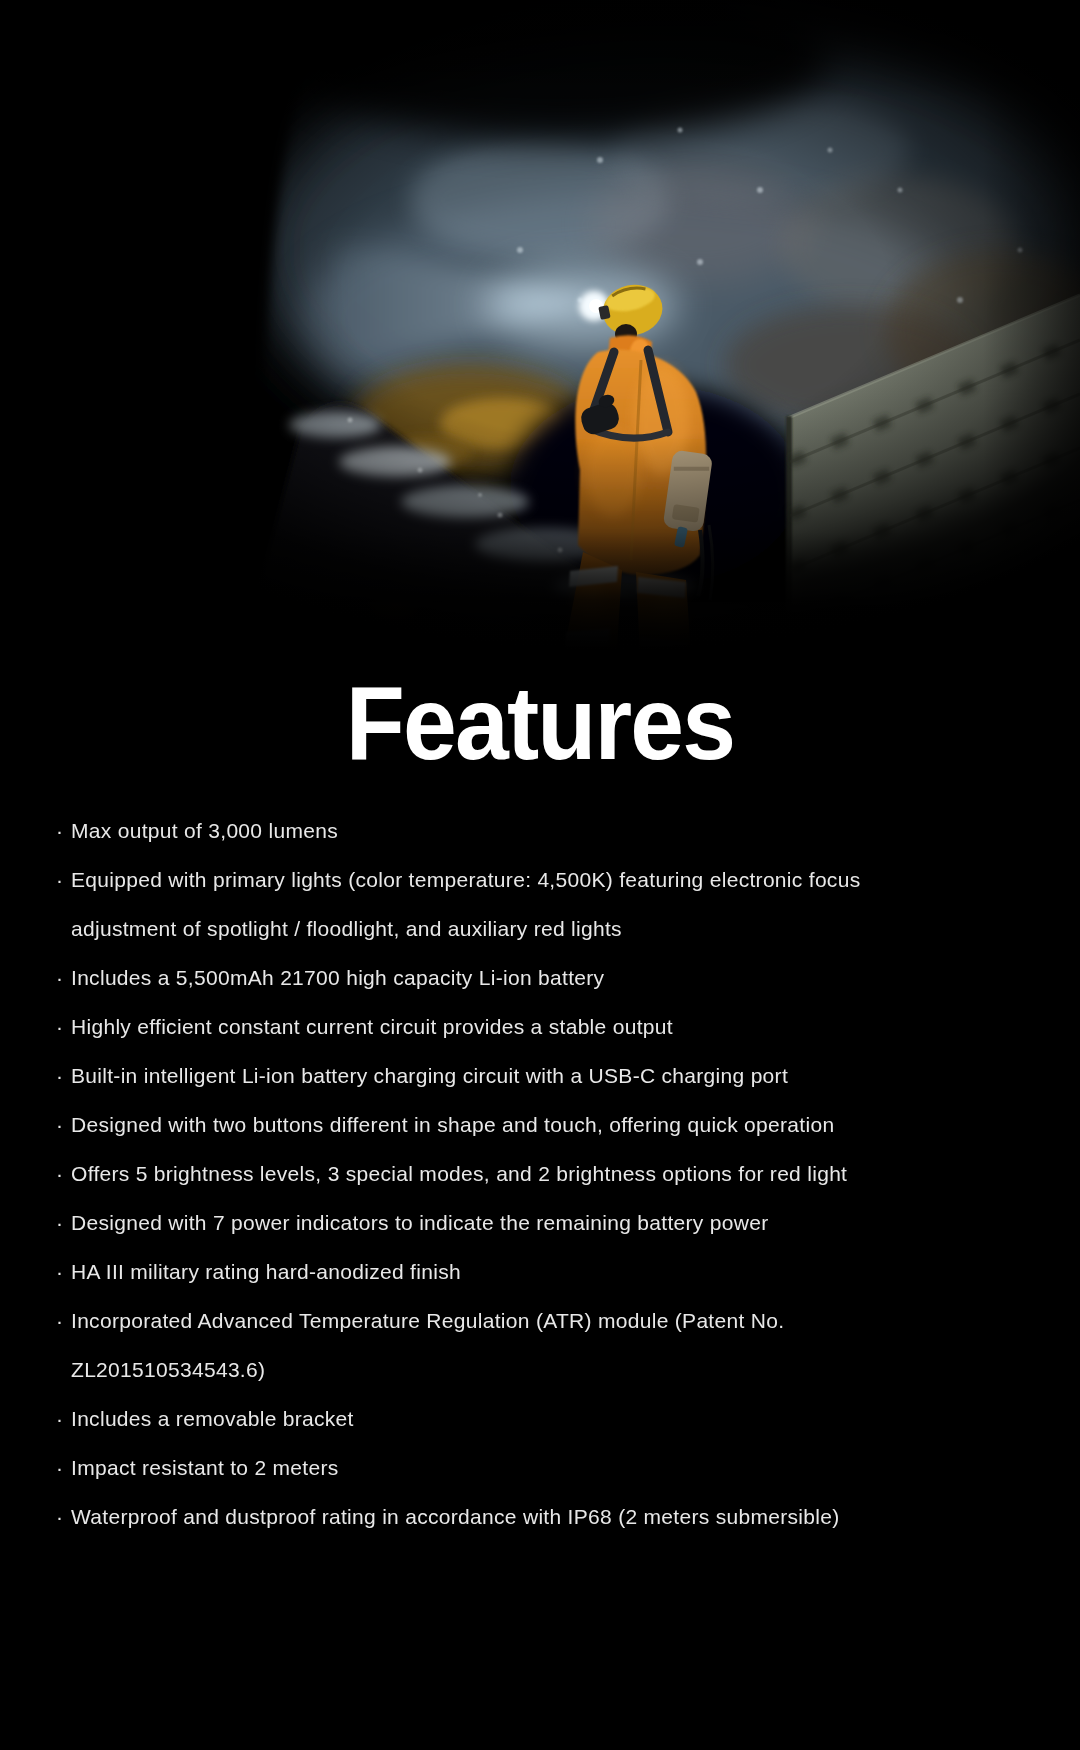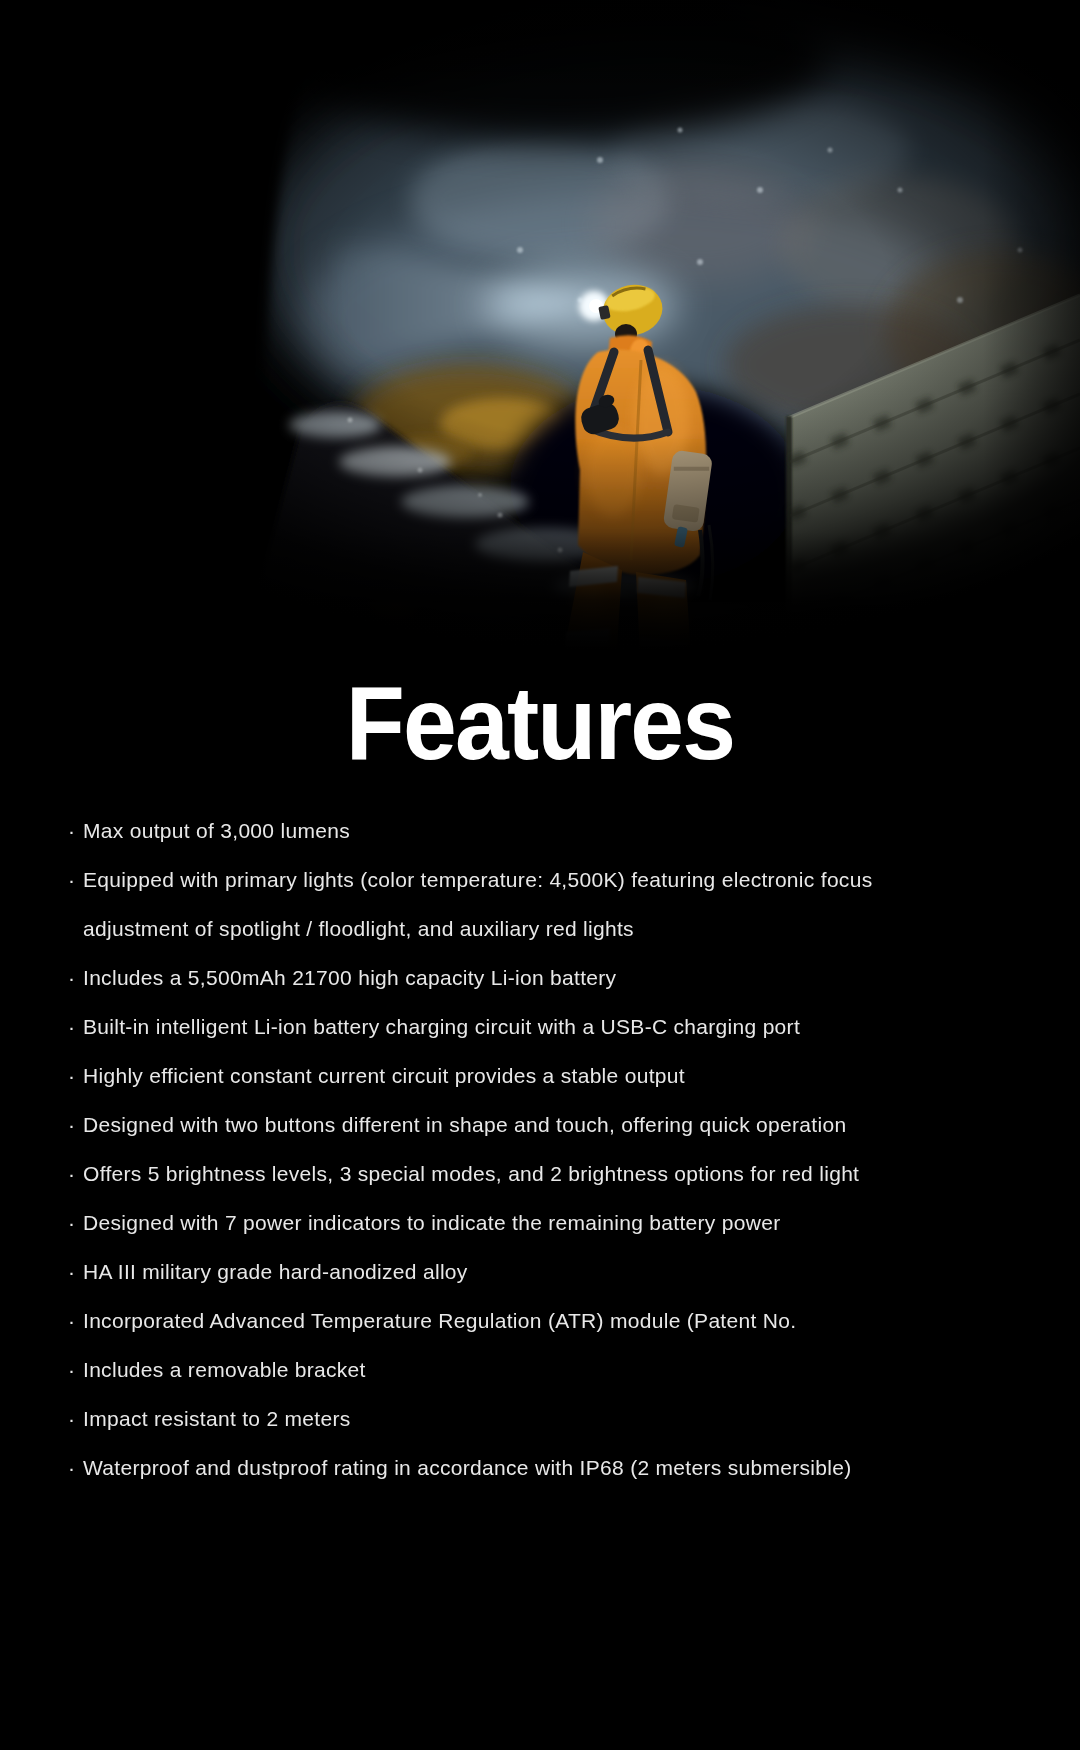"Max output of 3,000 lumens" .features { left: 68px -> 56px }
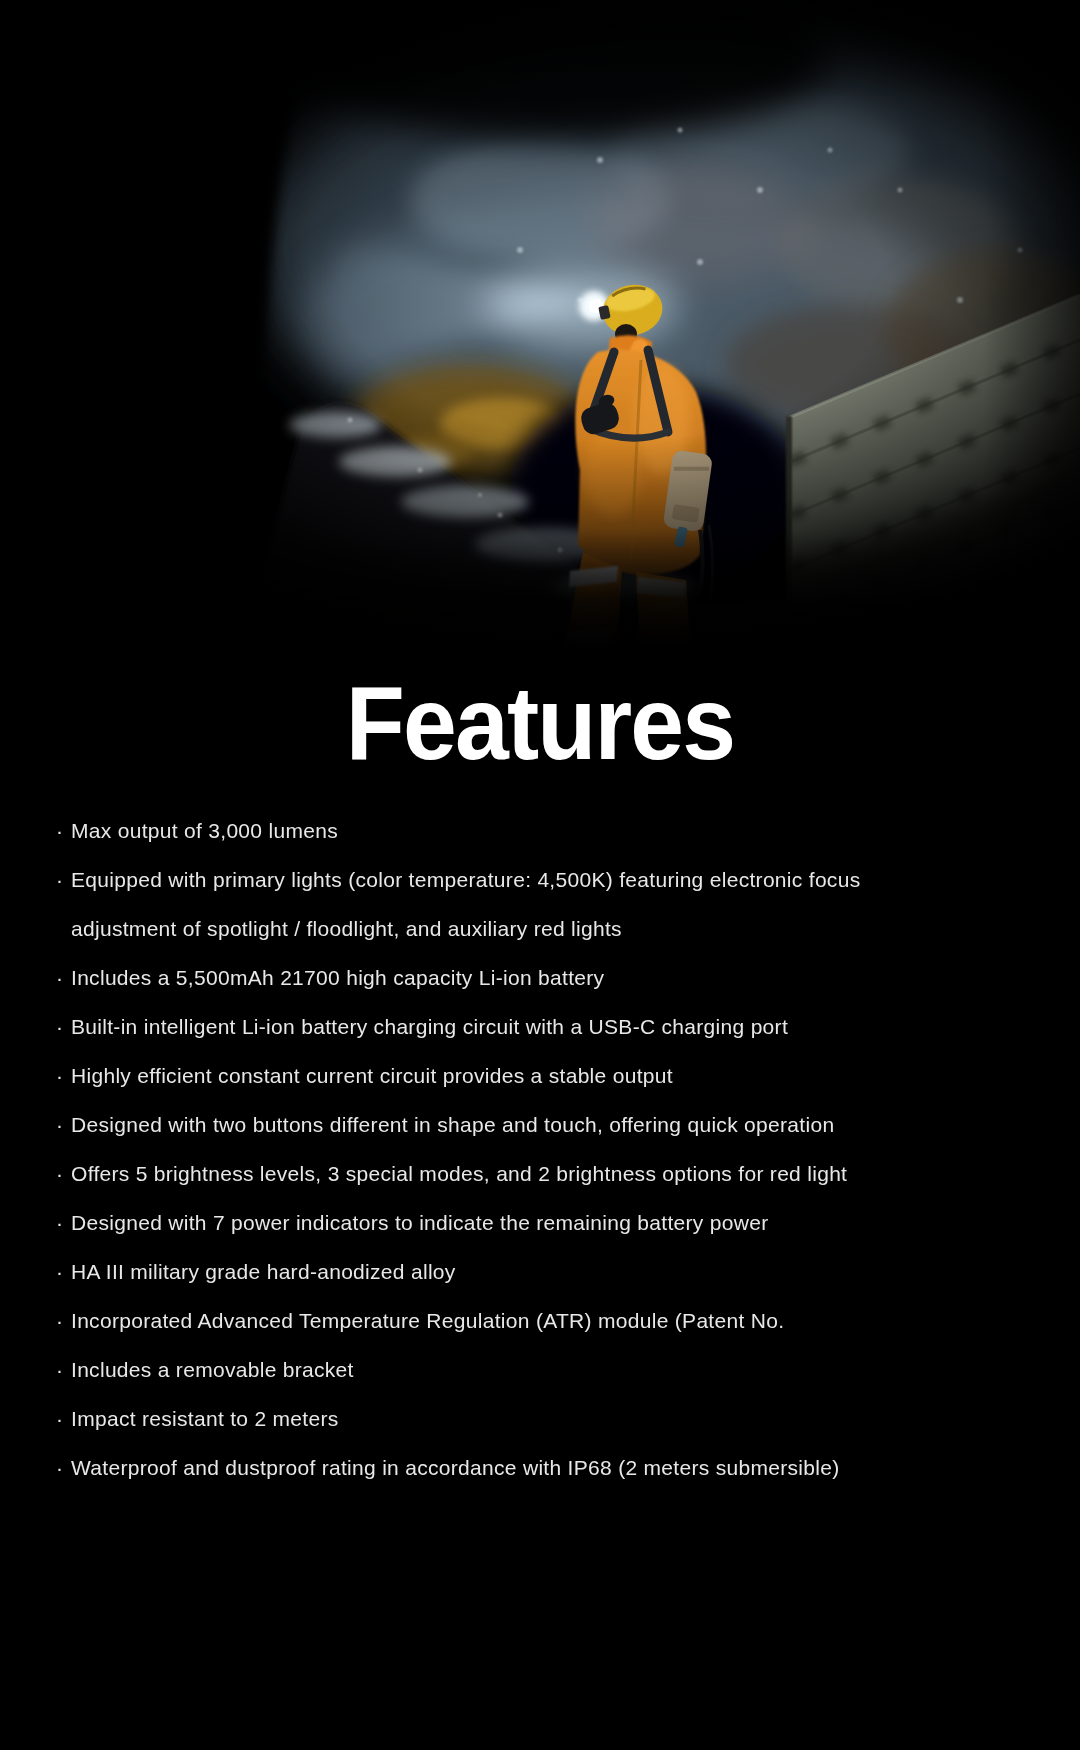"Built-in intelligent Li-ion battery" div.feature-line { order: before "Highly efficient constant current" -> after "Highly efficient constant current" }
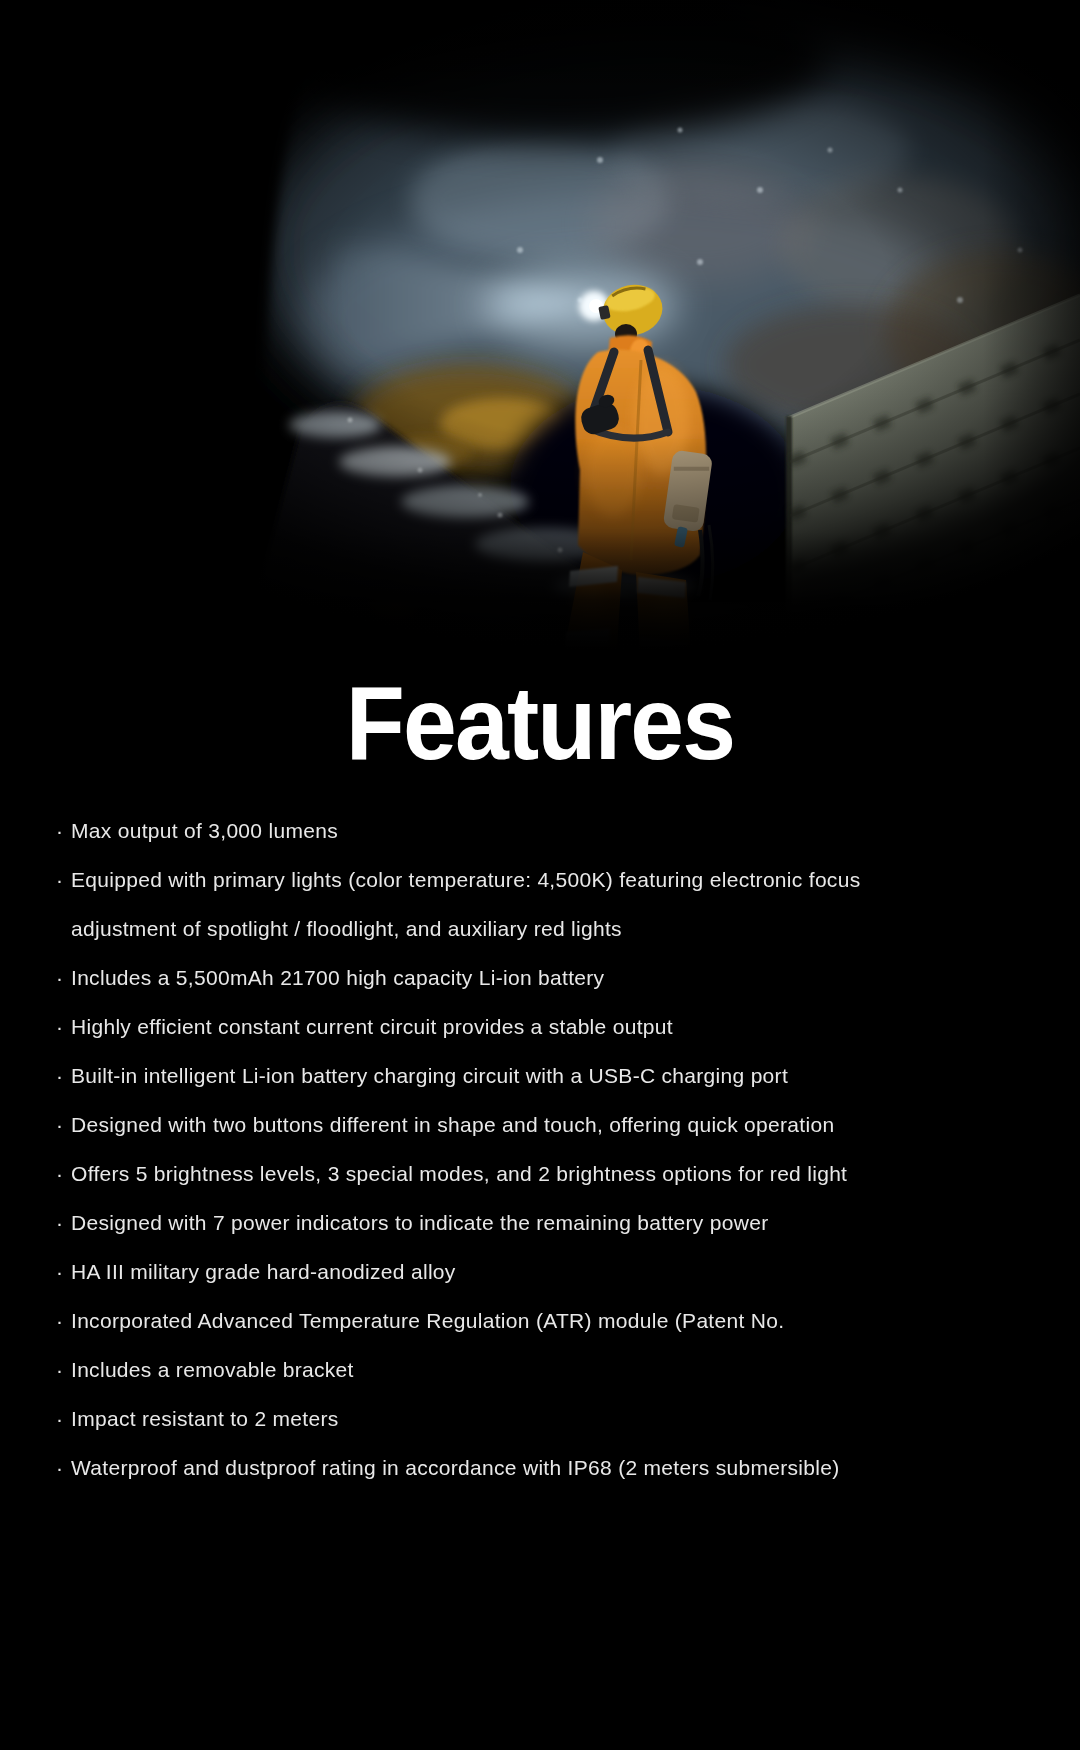"HA III military grade hard-anodized" div.feature-line { text: grade hard-anodized alloy -> rating hard-anodized finish }
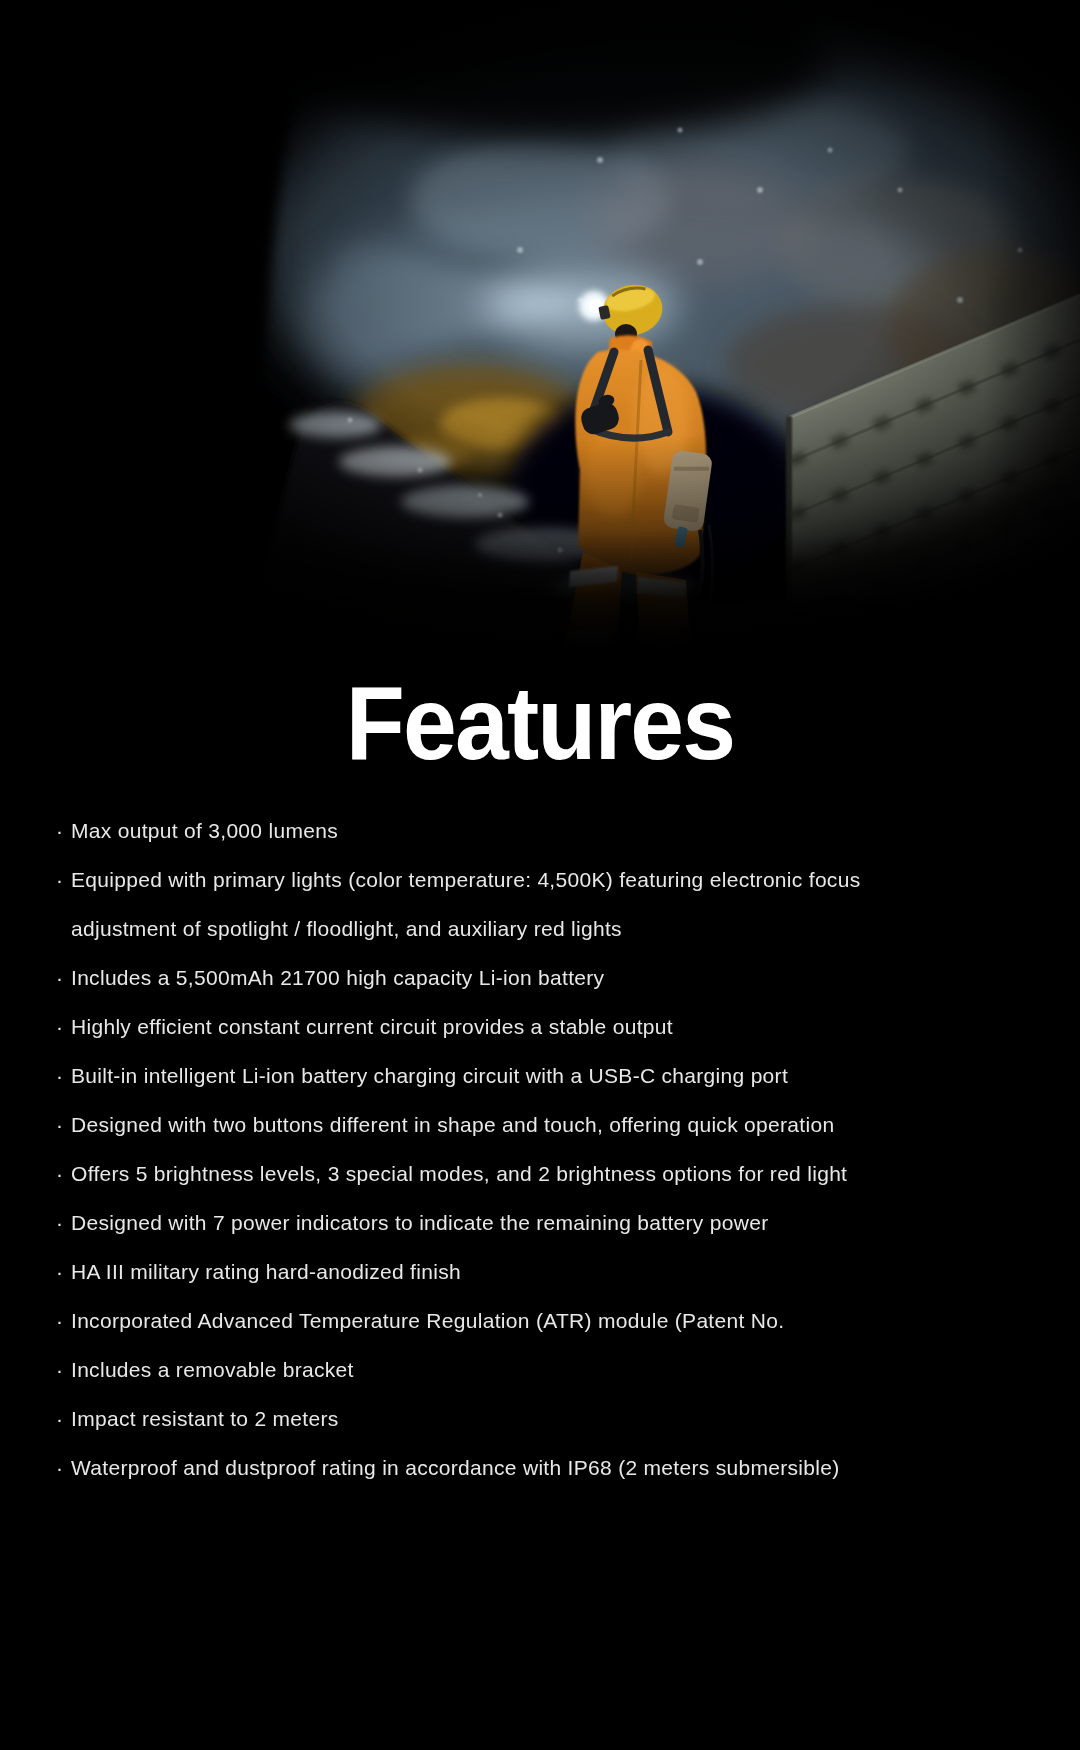"ZL201510534543.6)" div.feature-line { html: none -> <div>ZL201510534543.6)</div> }
